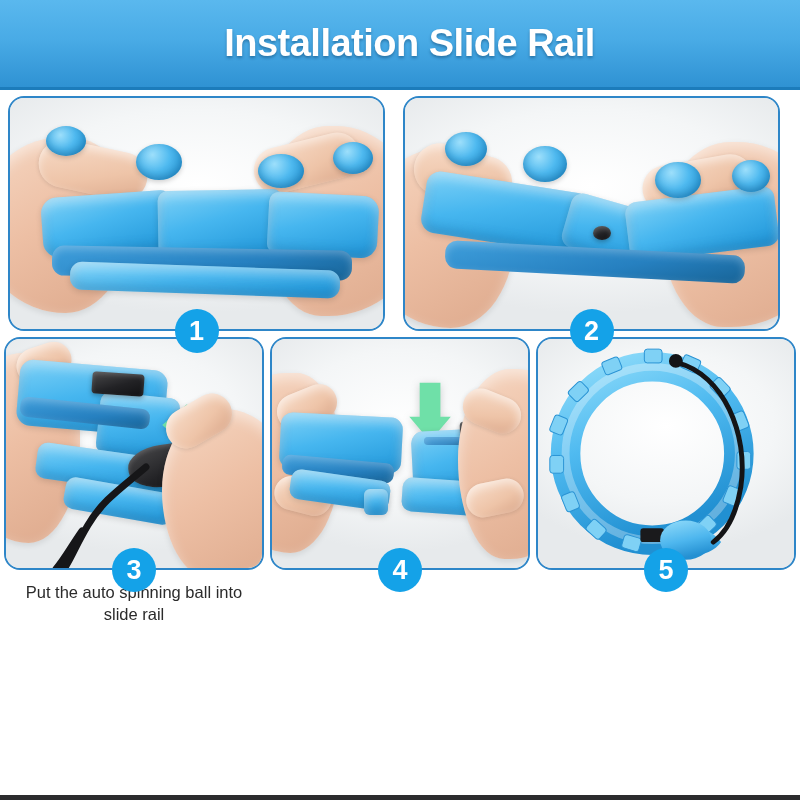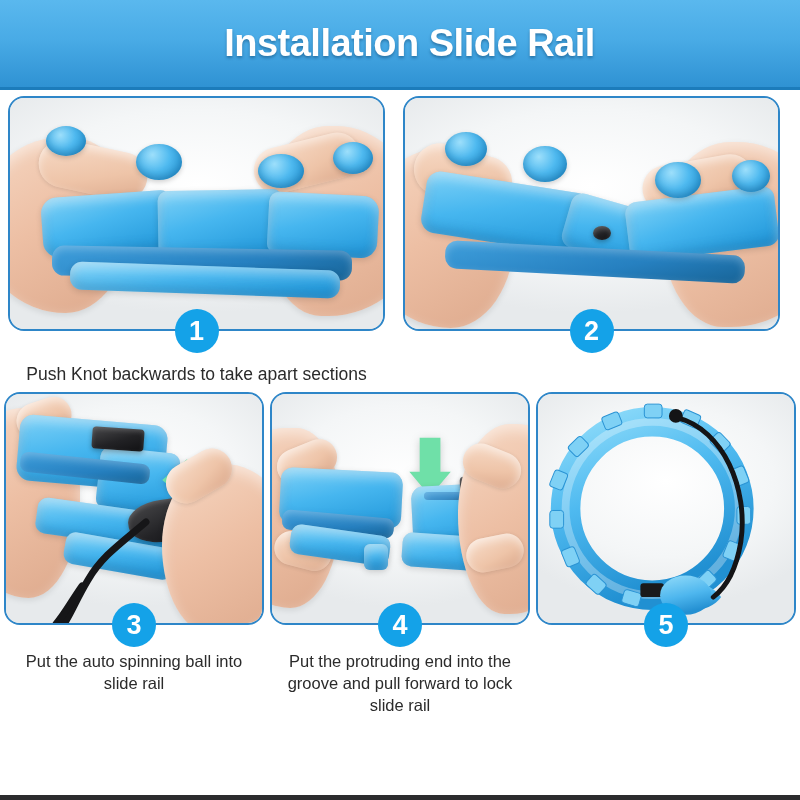"Push Knot backwards to take" div.caption { html: <div>Push Knot backwards to take apart sections</div> -> none }
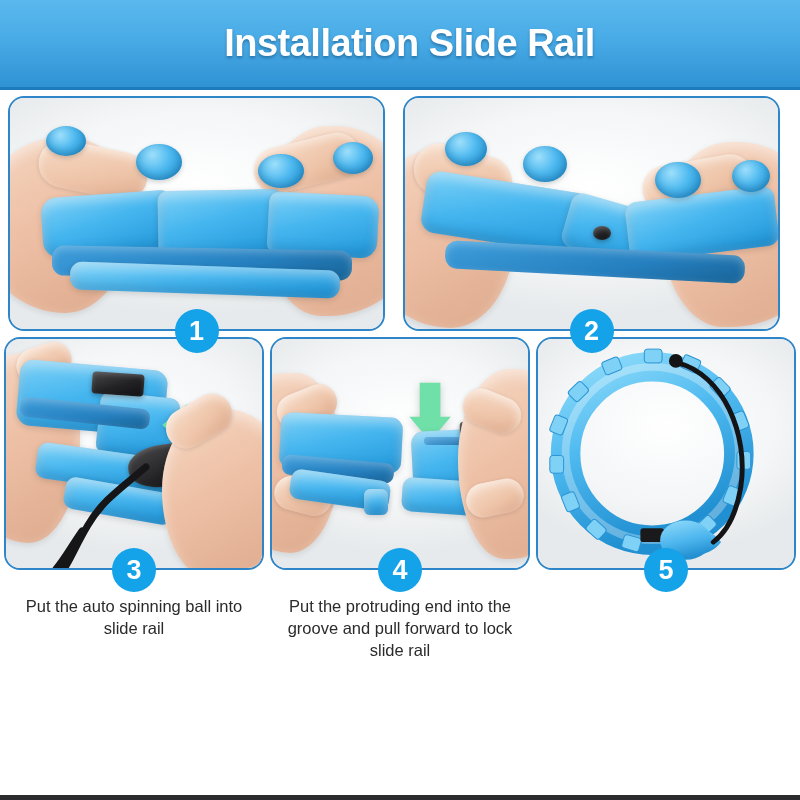"Put the auto spinning ball" .row-bottom .caption { margin-top: 26px -> 12px }
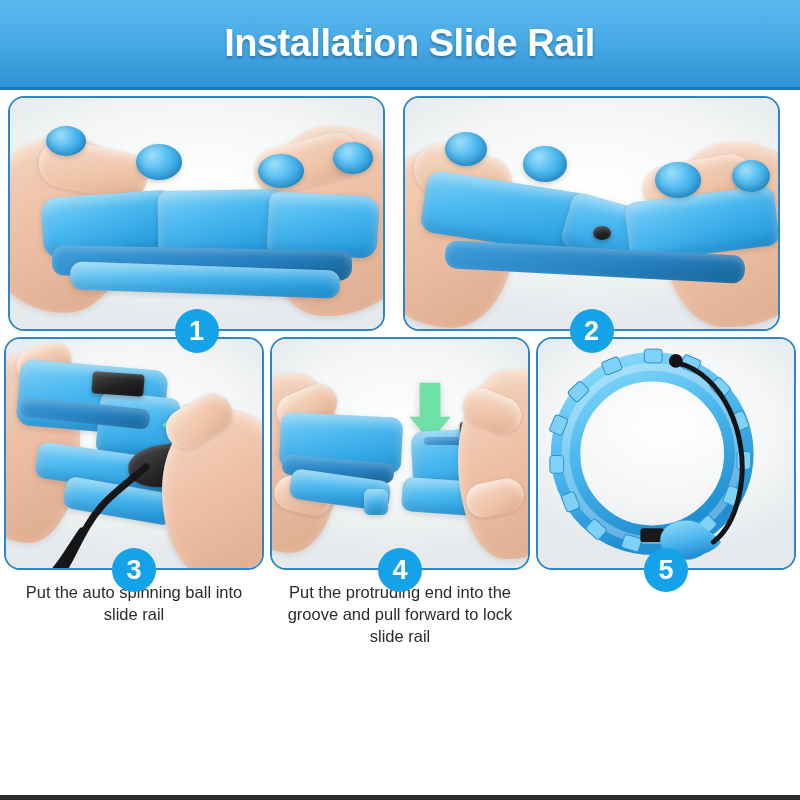"Put the protruding end into" div.caption { html: <div>Put the protruding end into the groove and pull forward to lock slide rail</div> -> none }
